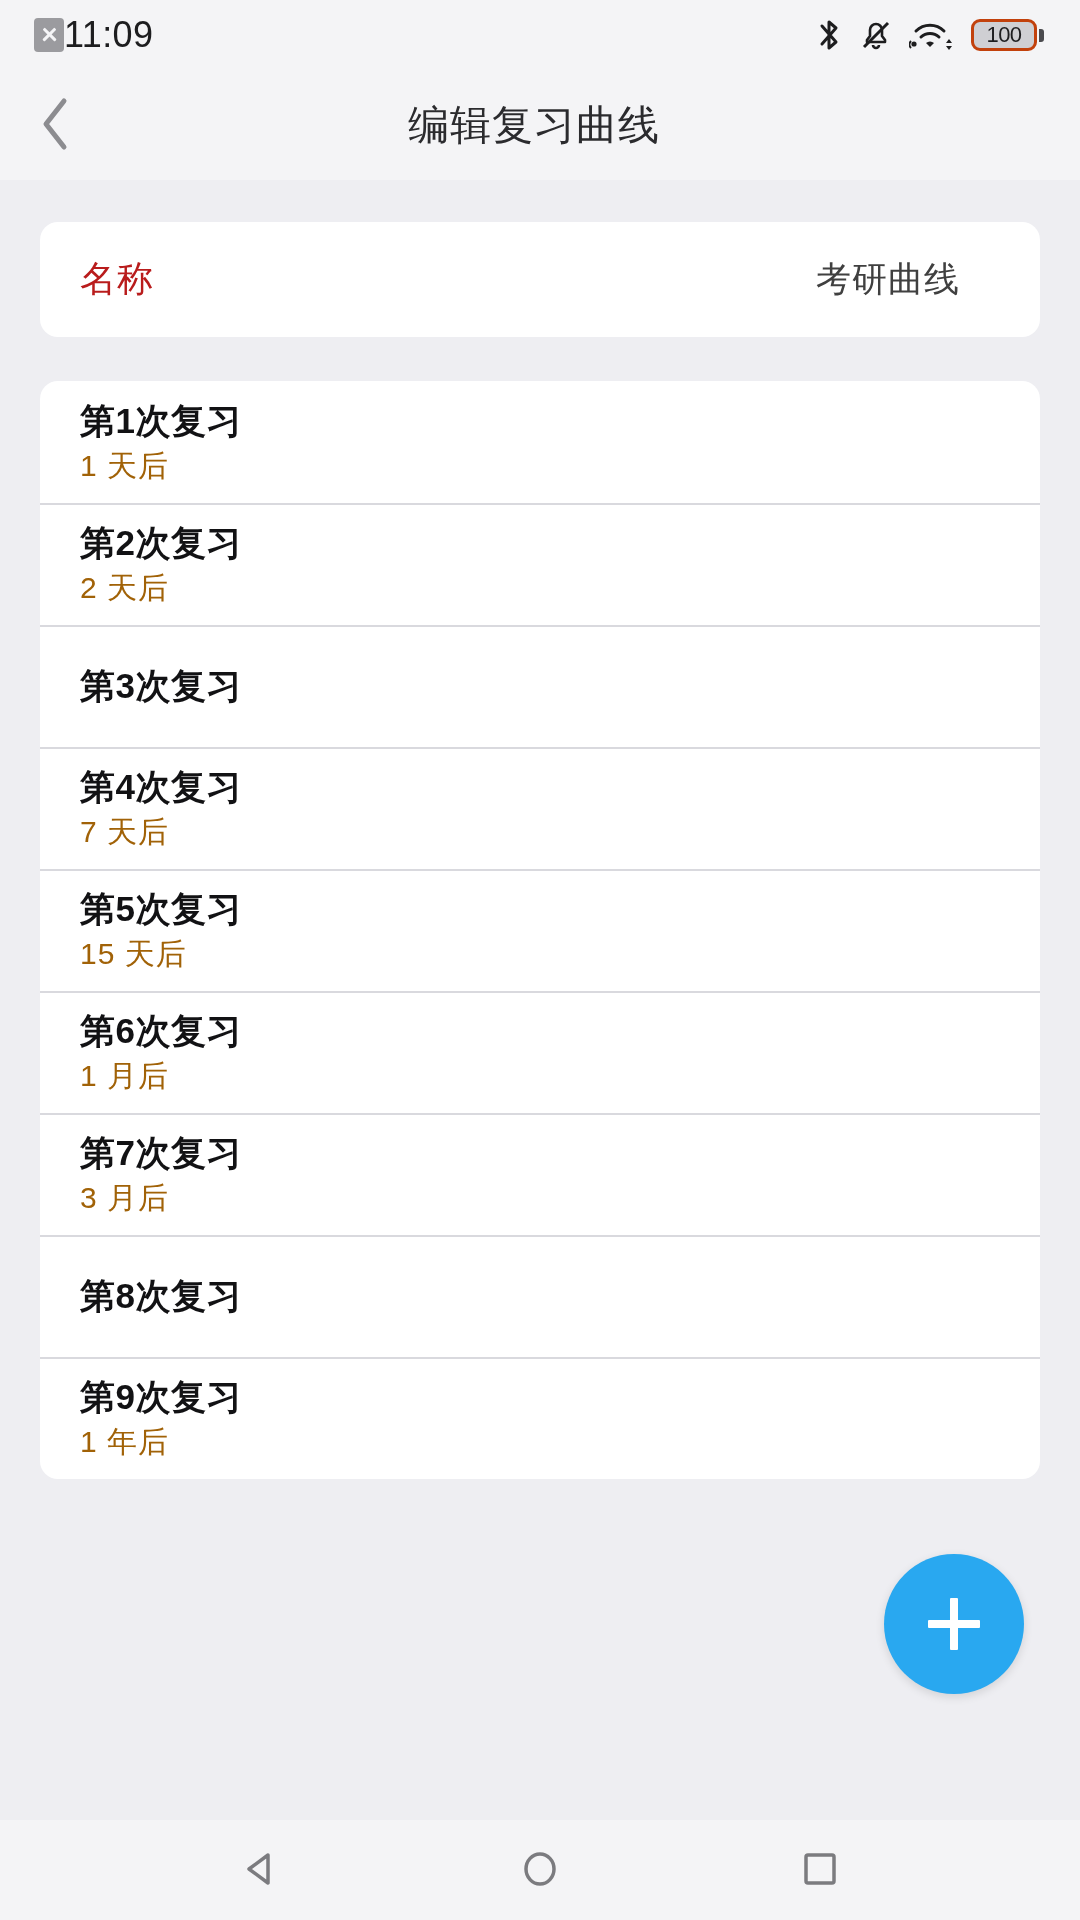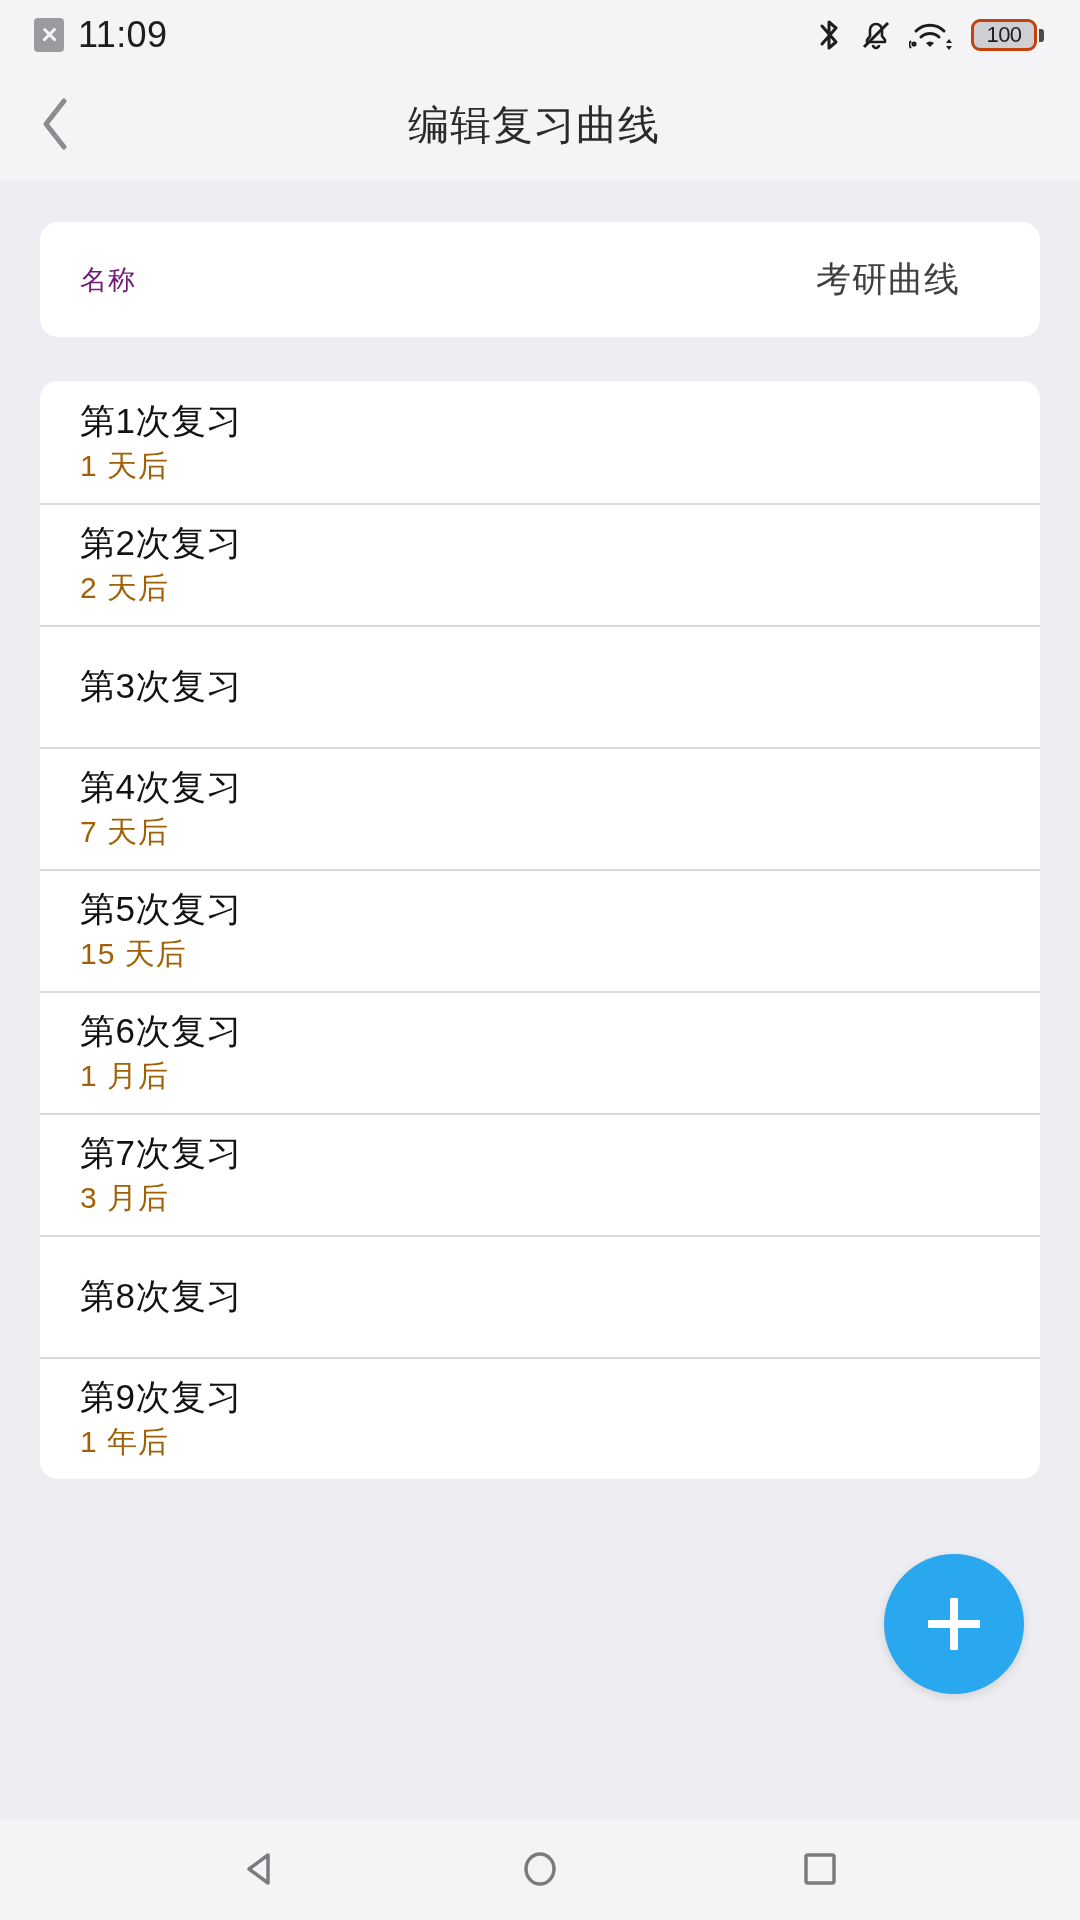"11:09" .status-left { gap: 14px -> none }
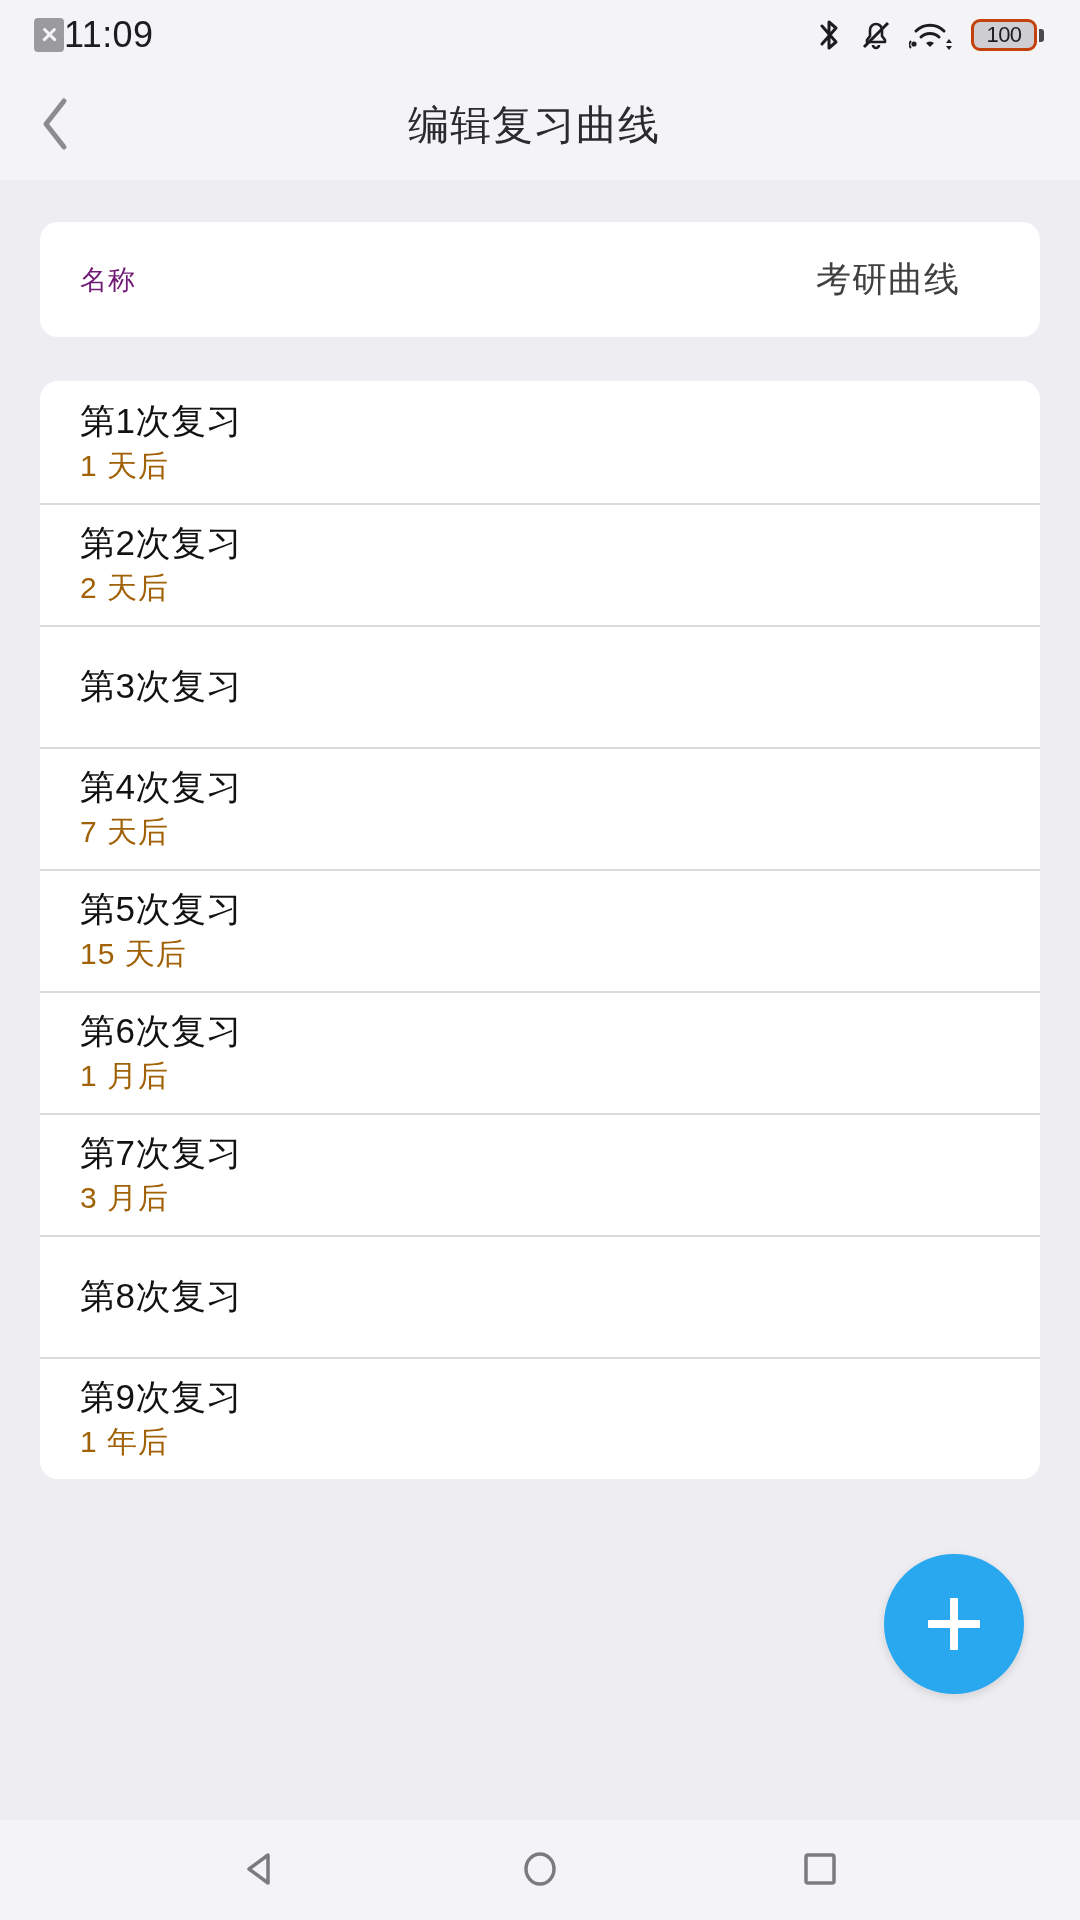"名称" .name-label { color: #701a75 -> #b91c1c; font-size: 27px -> 36px }
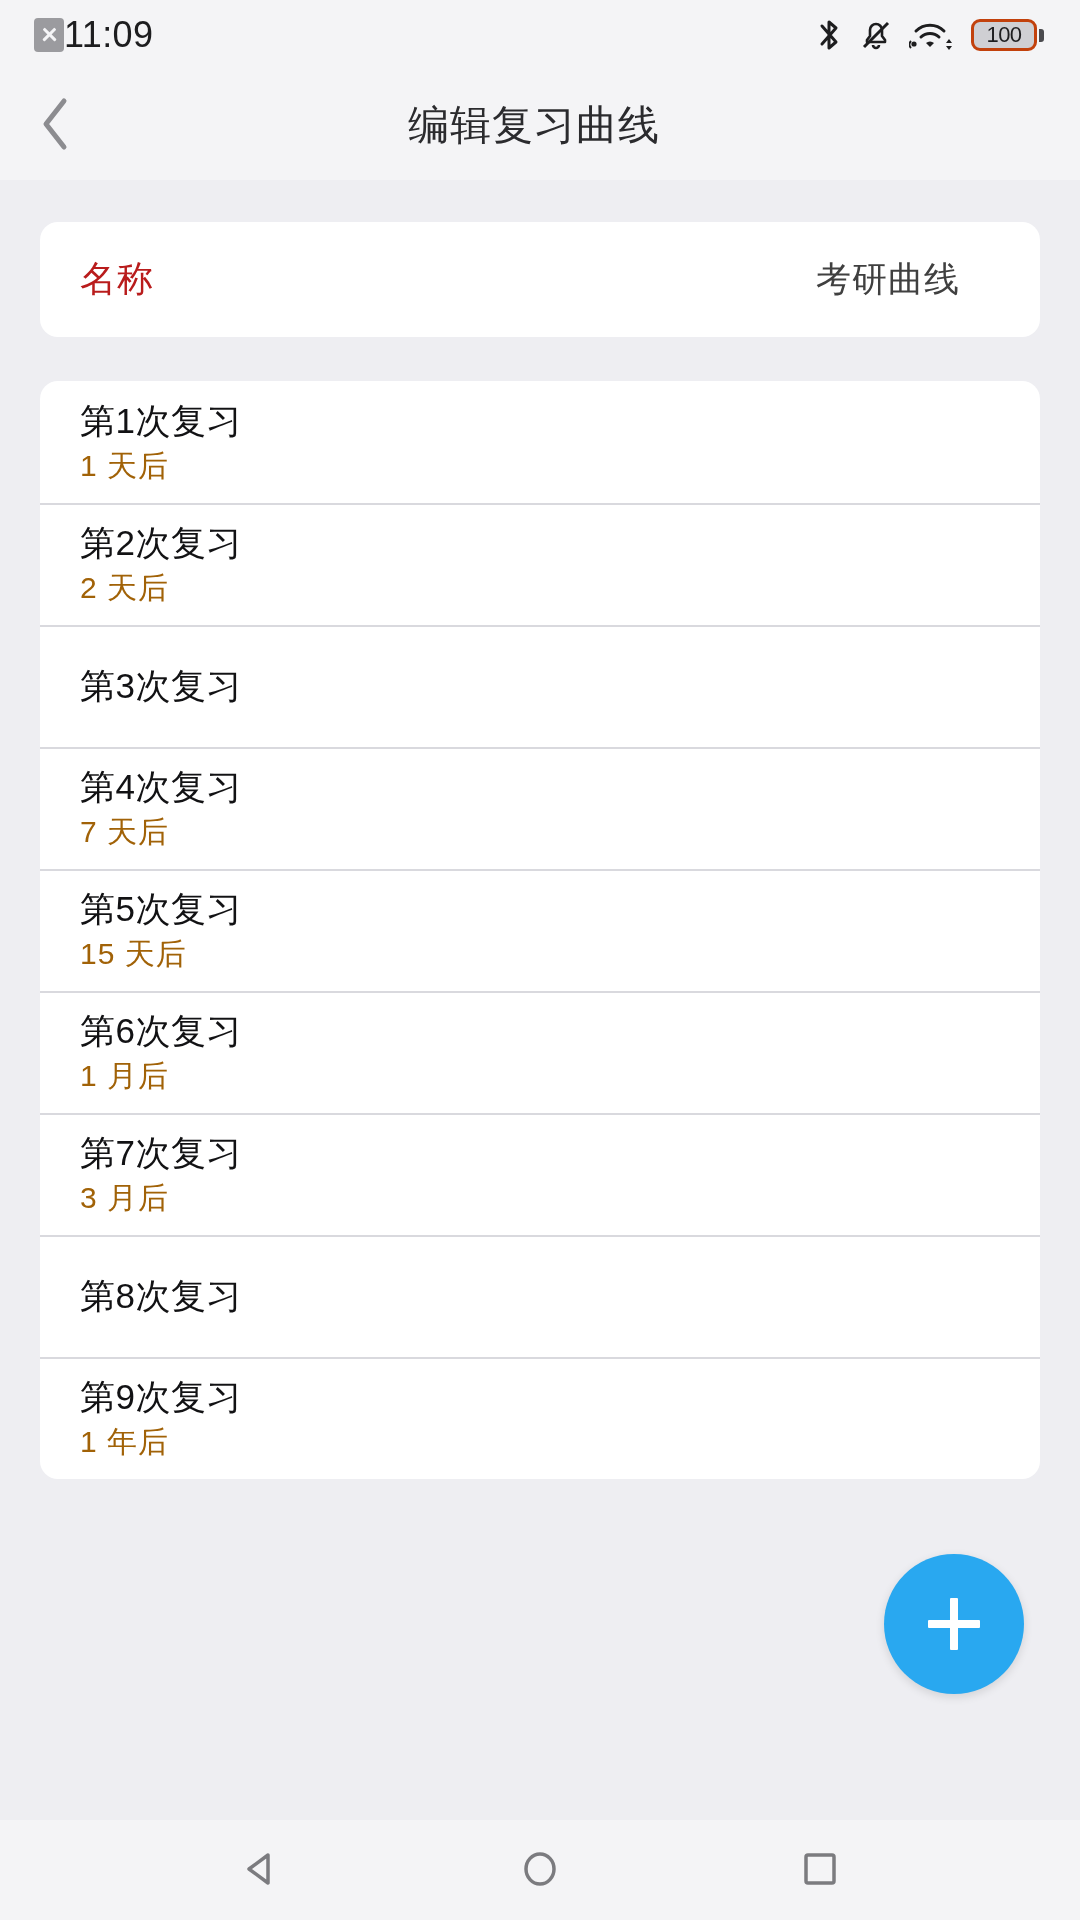"第1次复习" .review-title { font-weight: none -> bold }
